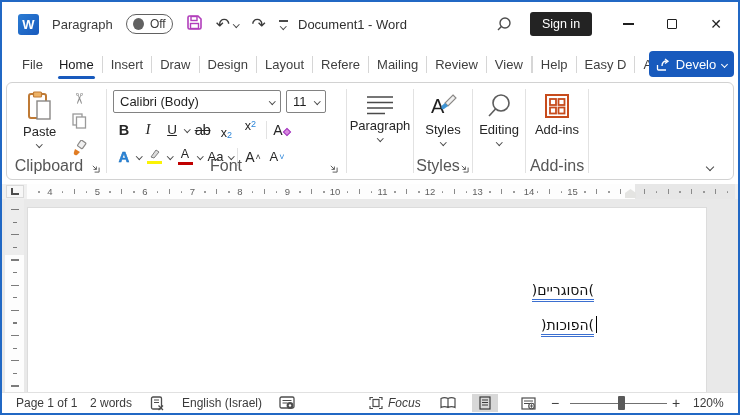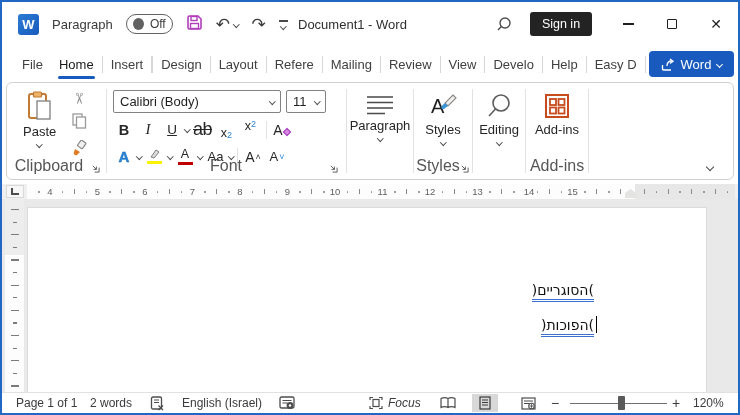"Draw" span.rtab { html: none -> <span>Draw</span> }
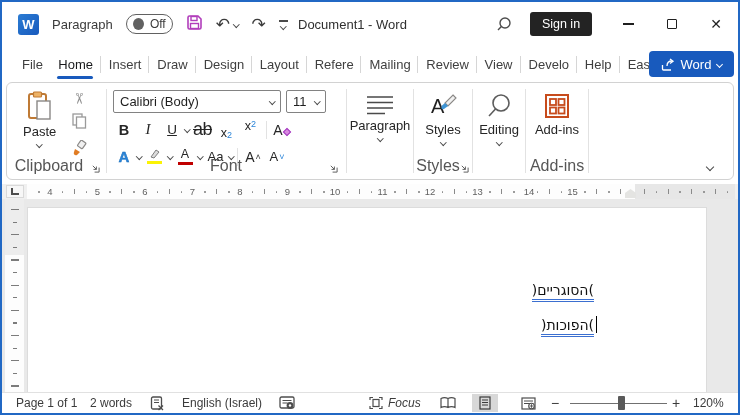"Develo" span.rtab { html: <span>Develo</span> -> none }
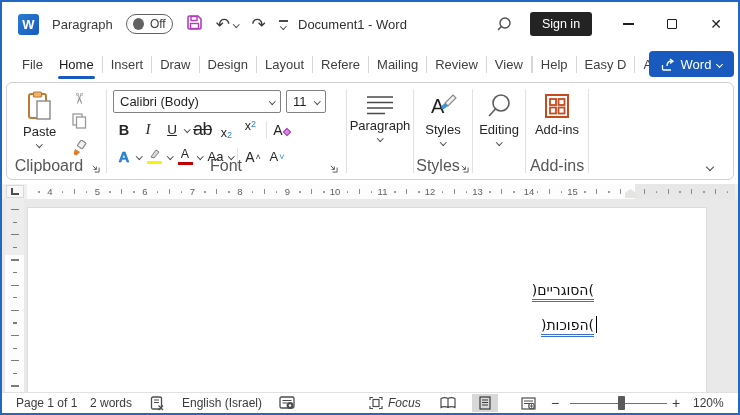"Word" span { text: Word -> Develo }
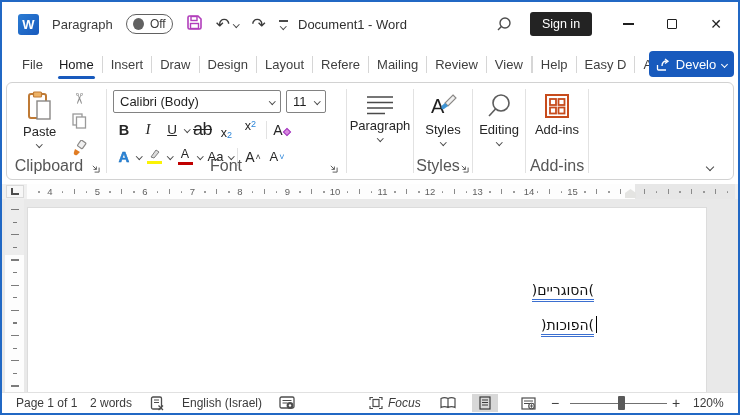"ab" .glyph-strike { font-size: 18px -> 15px }
